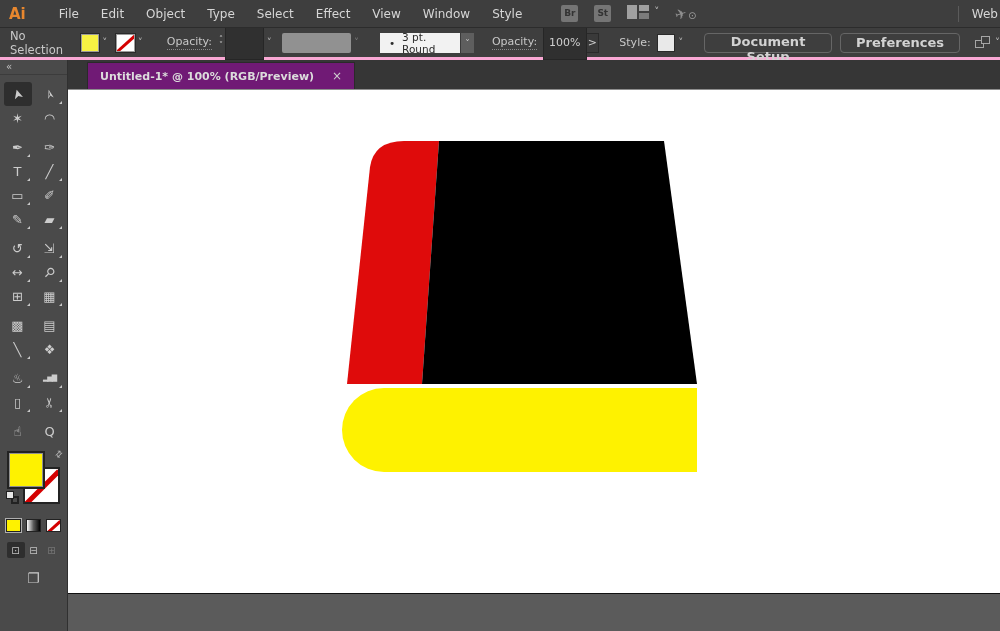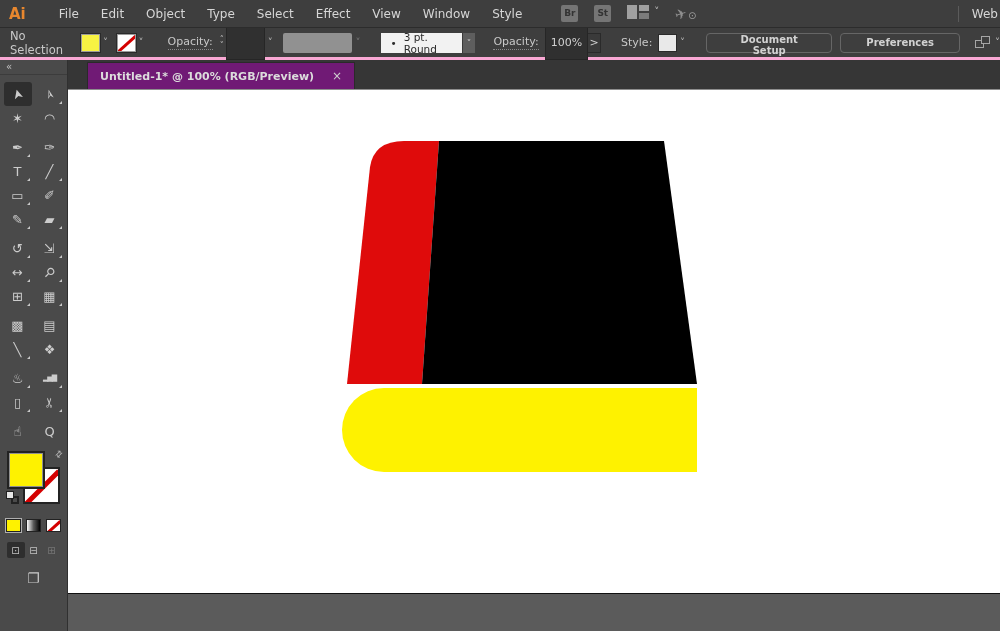"Document Setup" .cb-button { font-size: 10px -> 13px; padding: 0 25px -> 0 15px }
